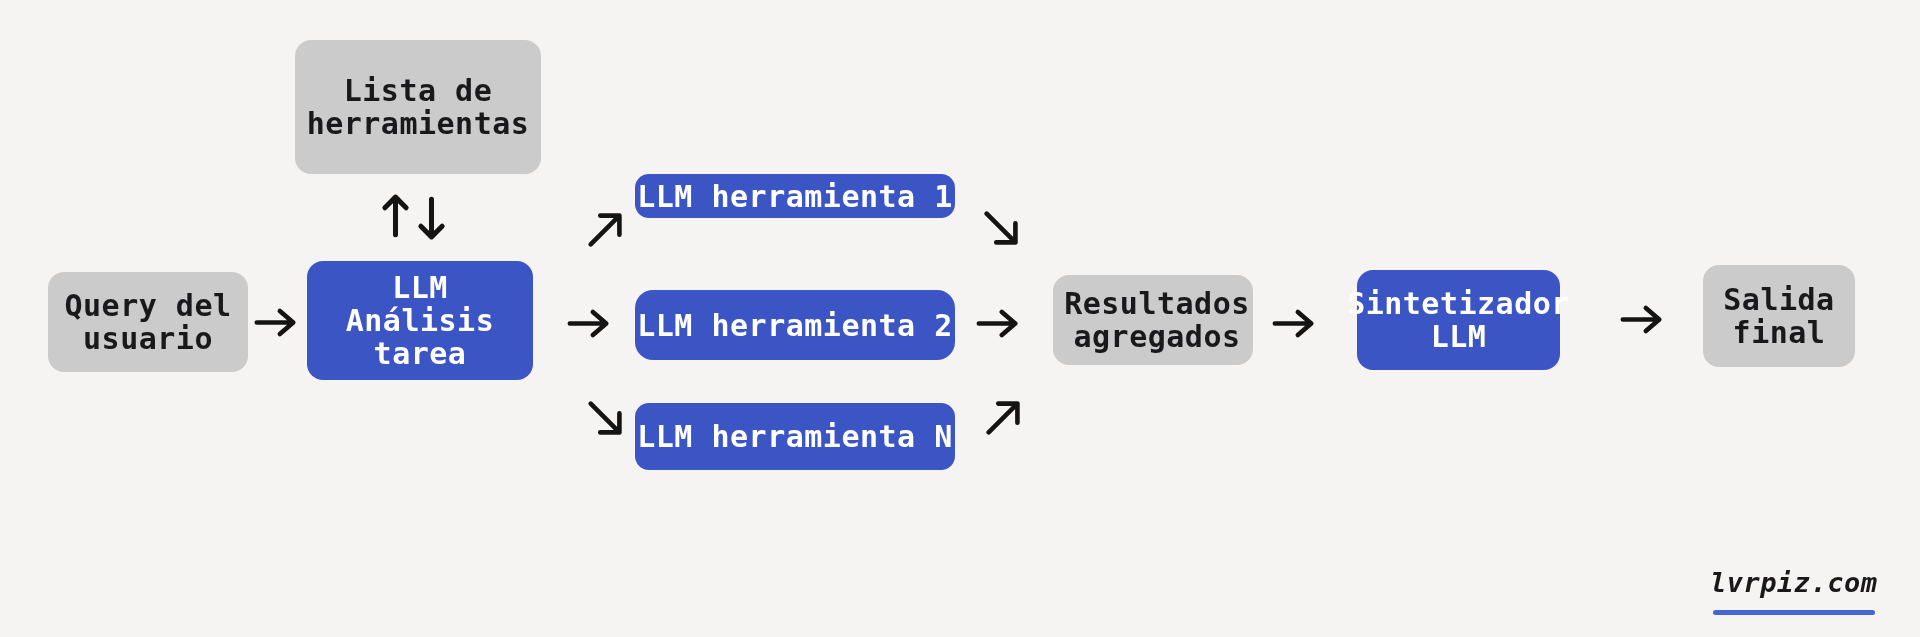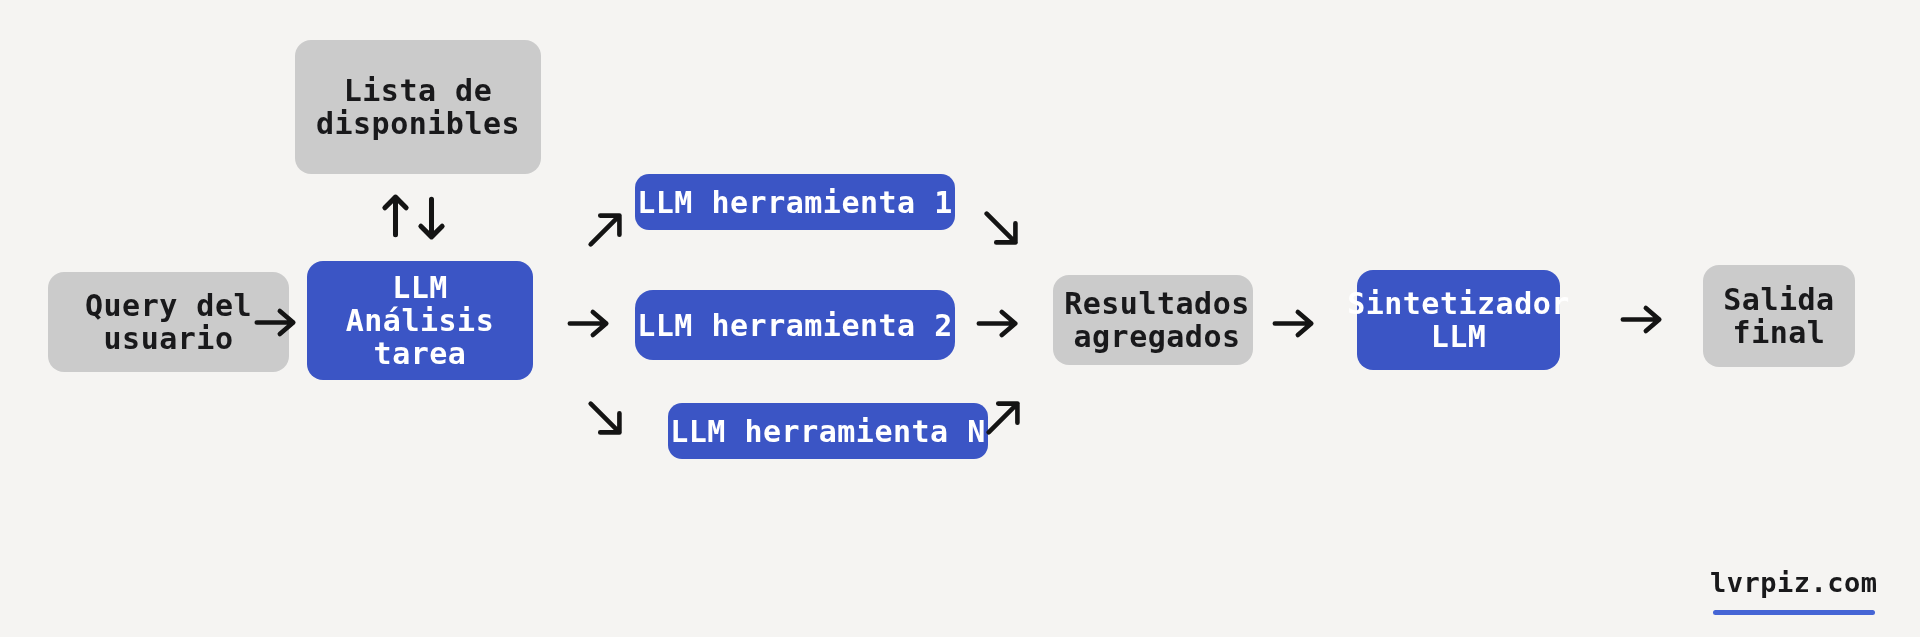"disponibles" div { text: disponibles -> herramientas }
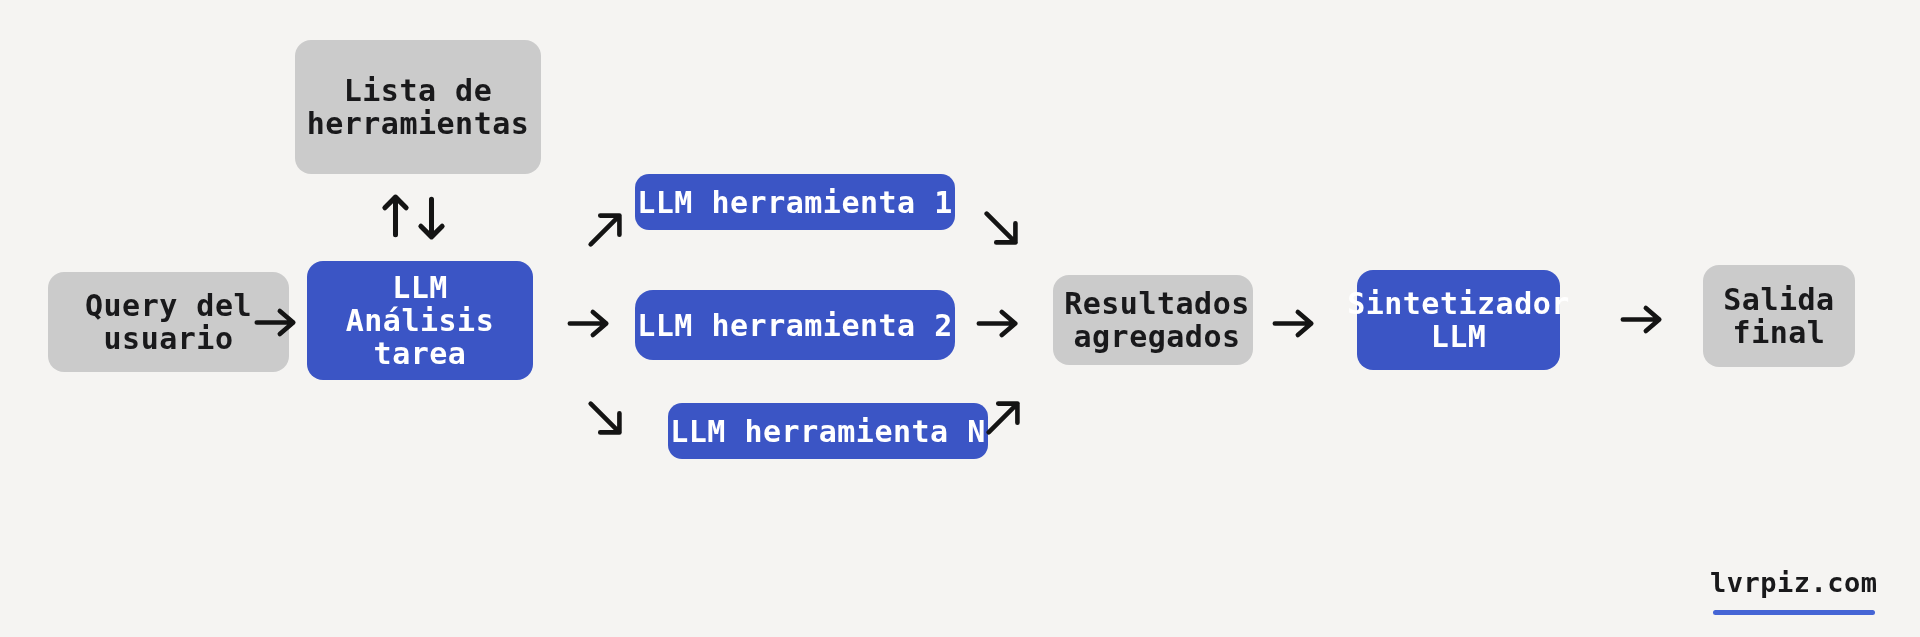"LLM herramienta 1" [data-name="node-tool-1"] { height: 56px -> 44px }
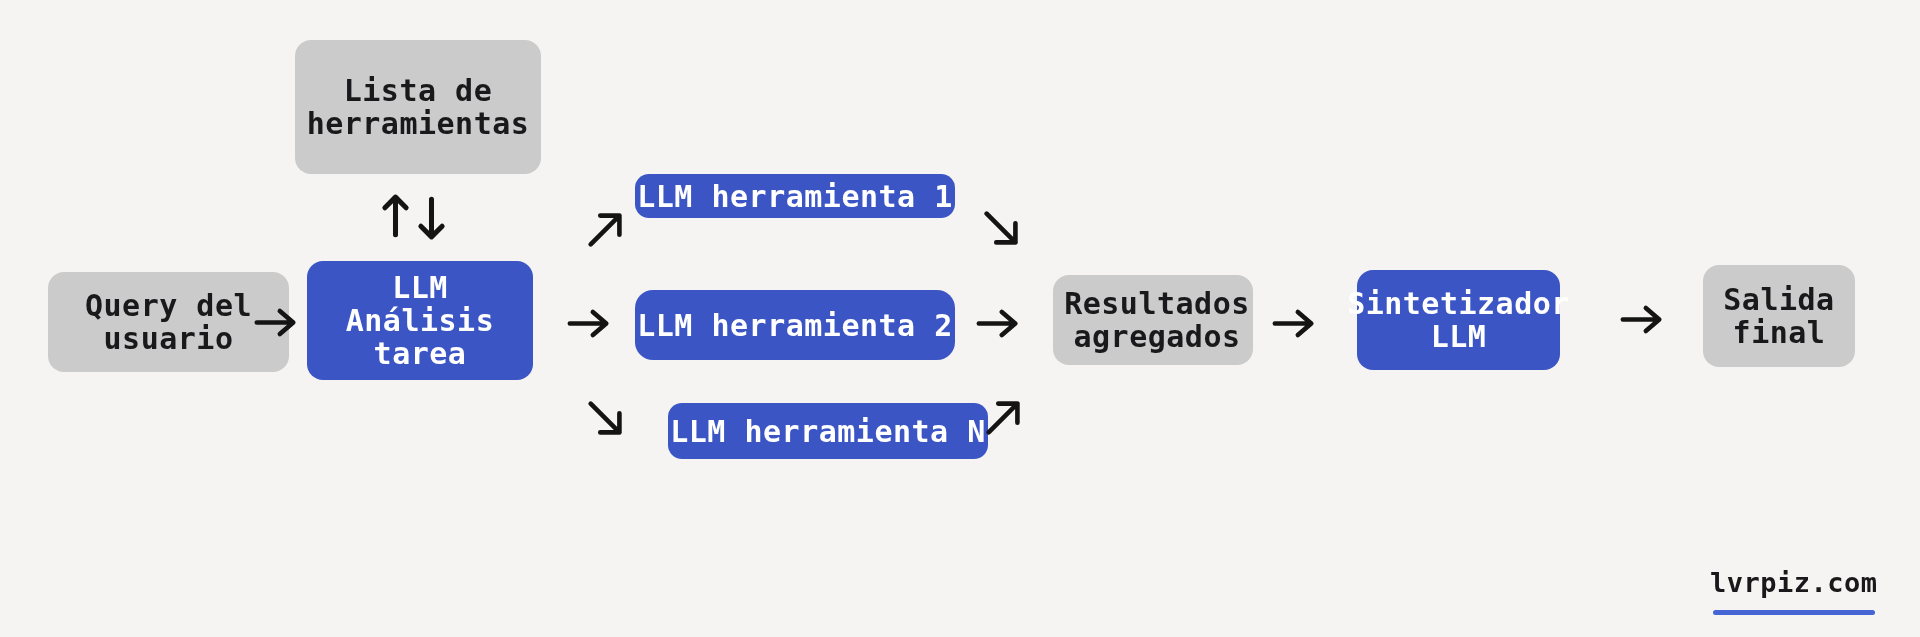"Query del" [data-name="node-user-query"] { width: 241px -> 200px }
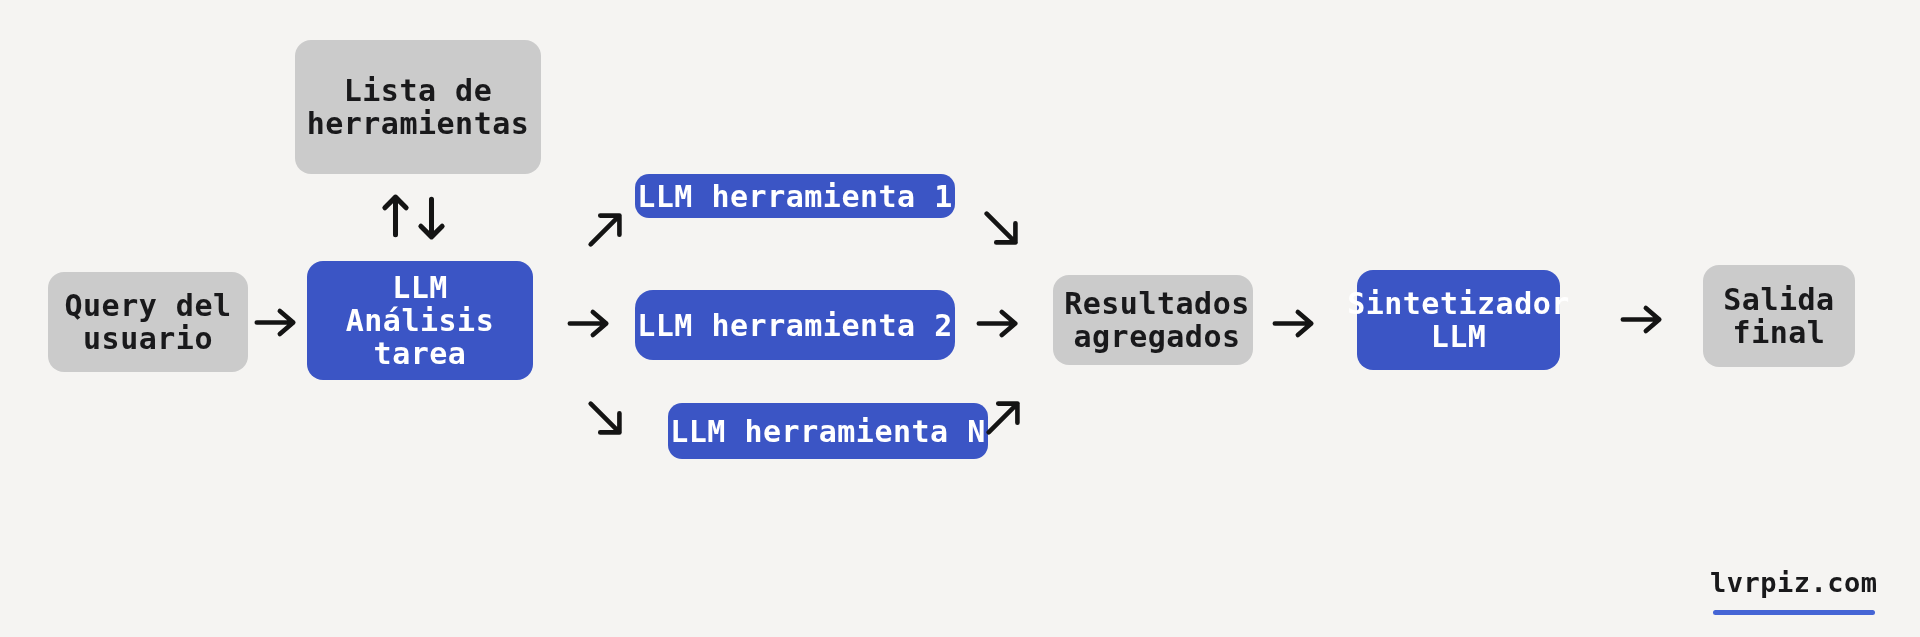"LLM herramienta N" [data-name="node-tool-n"] { height: 56px -> 67px; left: 668px -> 635px }
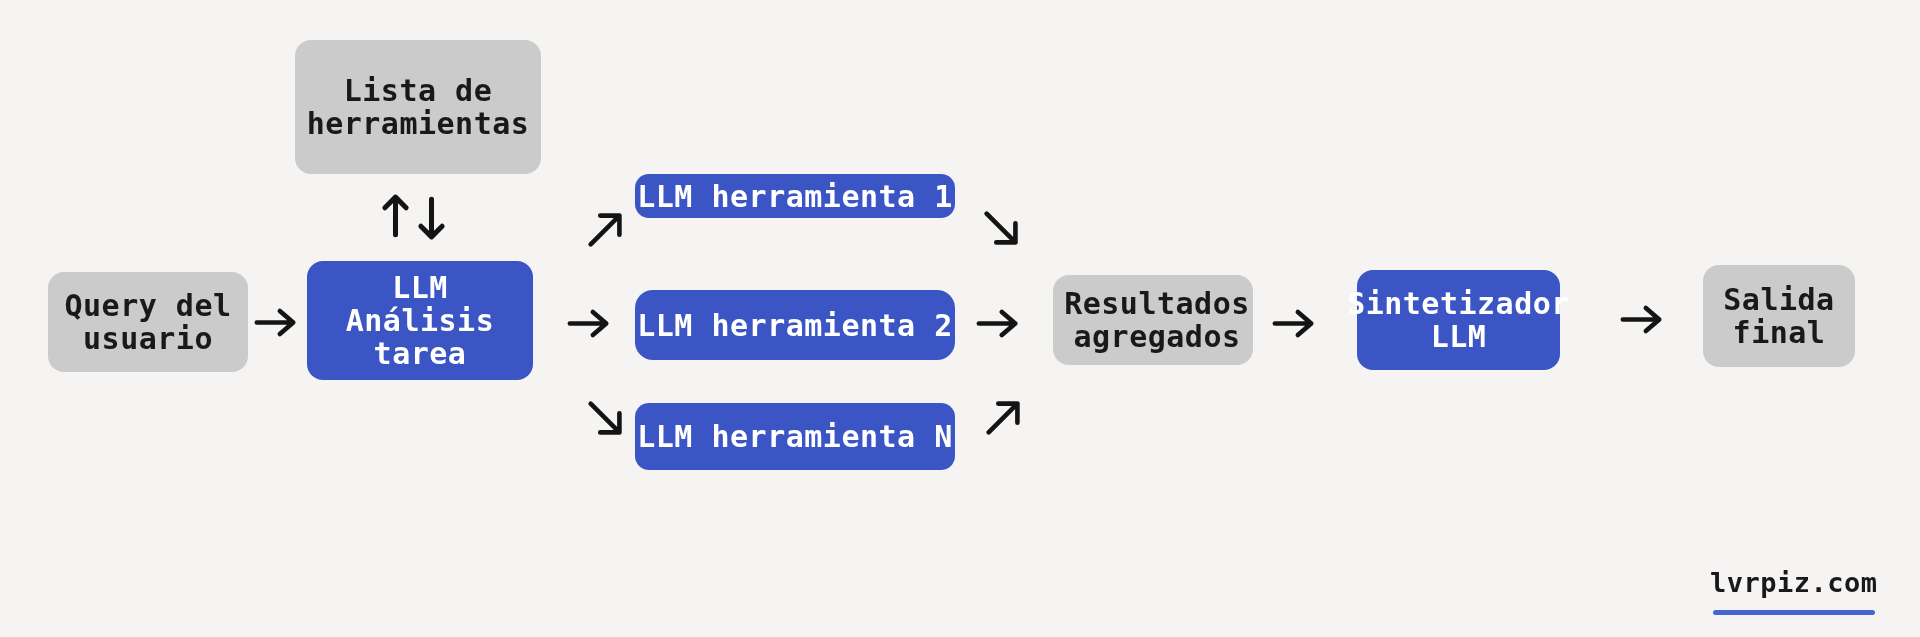"lvrpiz.com" .watermark { font-style: none -> italic }
